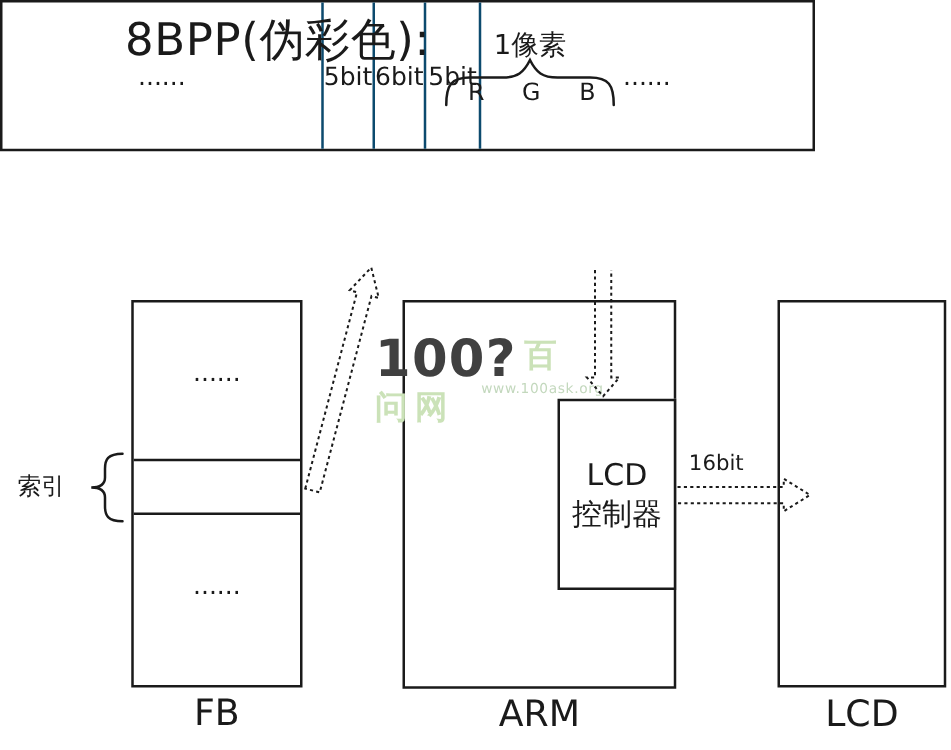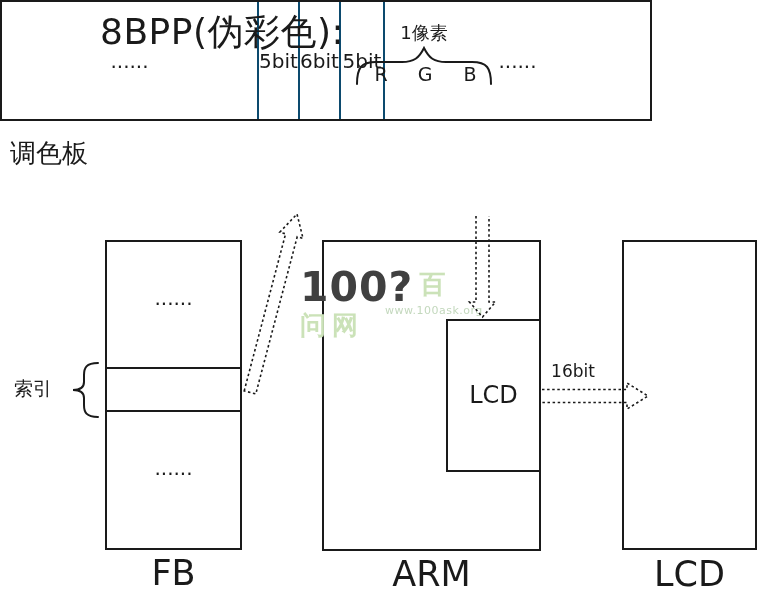"1像素" .pixel-label { font-size: 18px -> 22px }
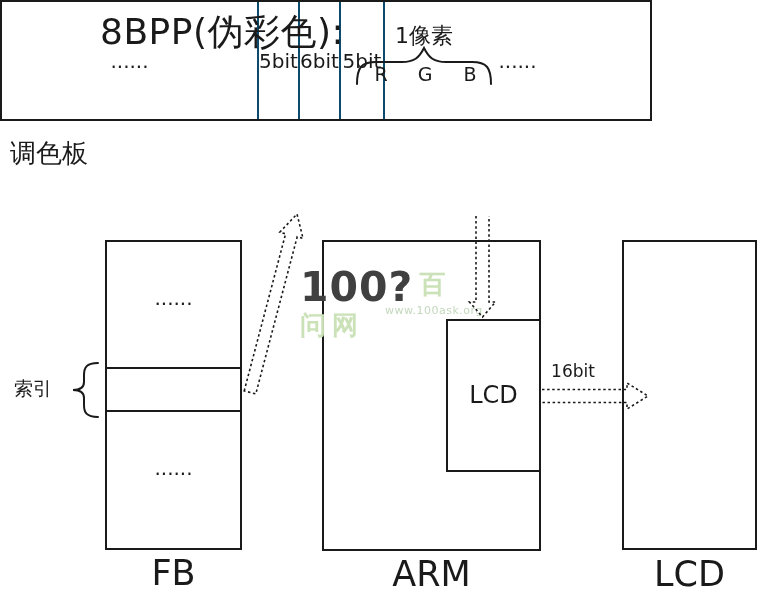"调色板" div.abs { html: <div>调色板</div> -> none }
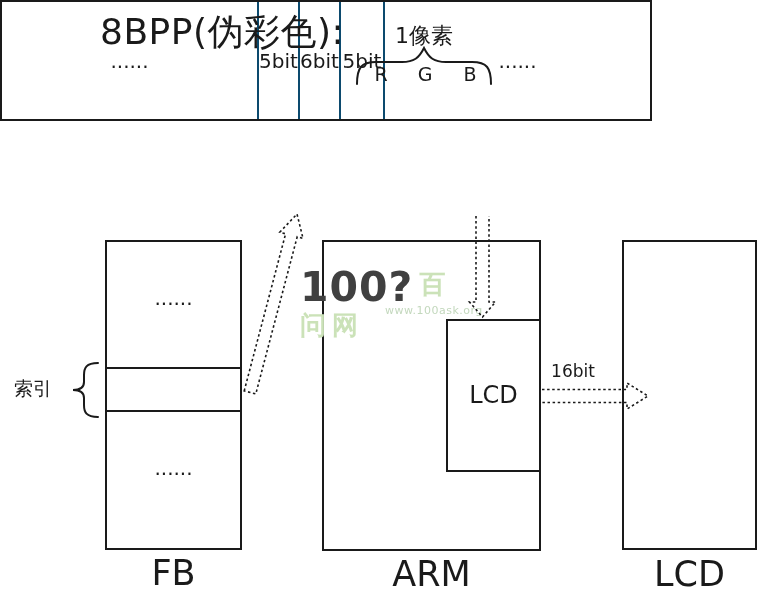"控制器" span { html: none -> <span>控制器</span> }
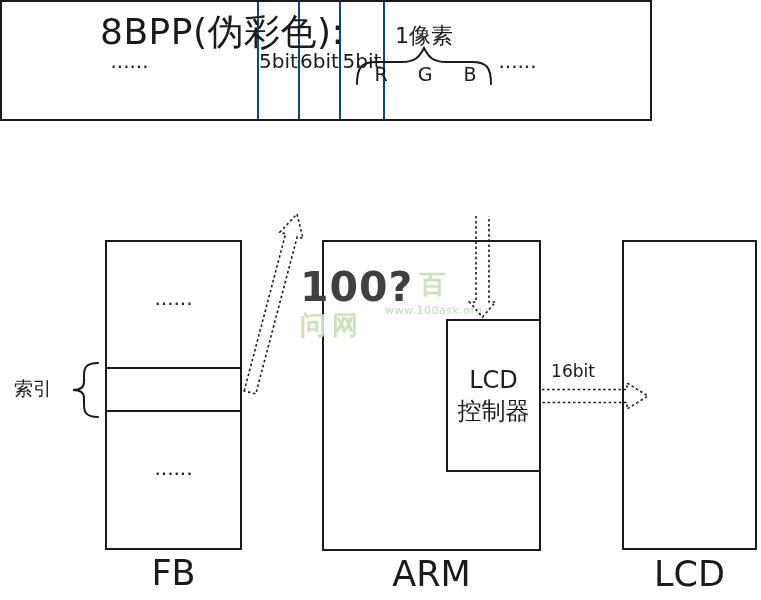"FB" .caption { font-size: 35px -> 29px }
